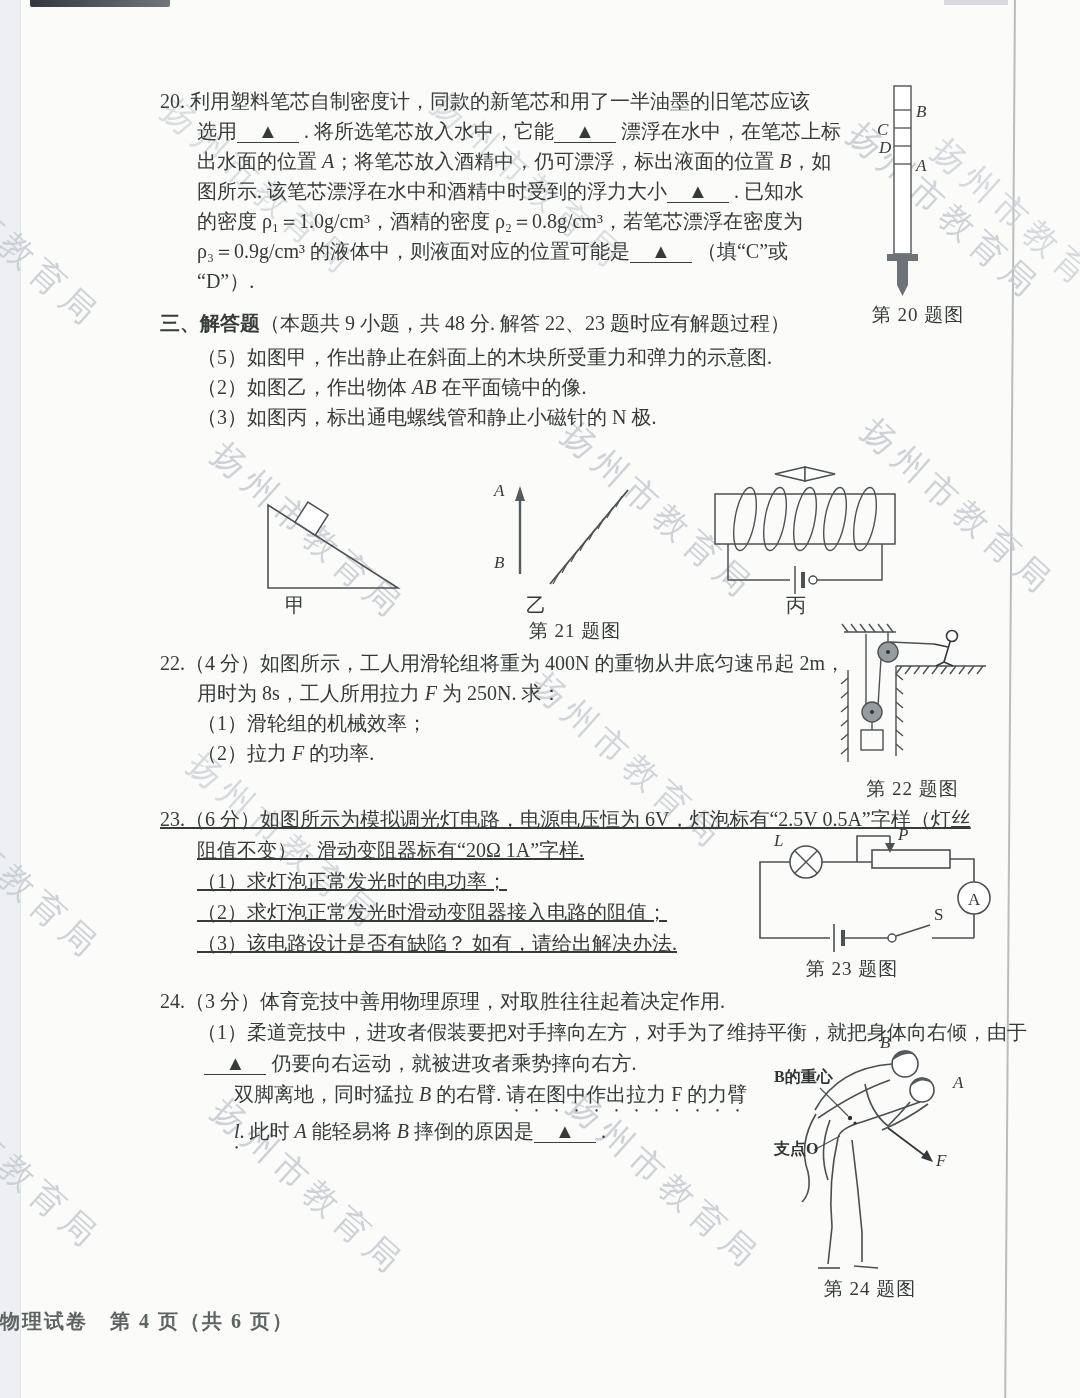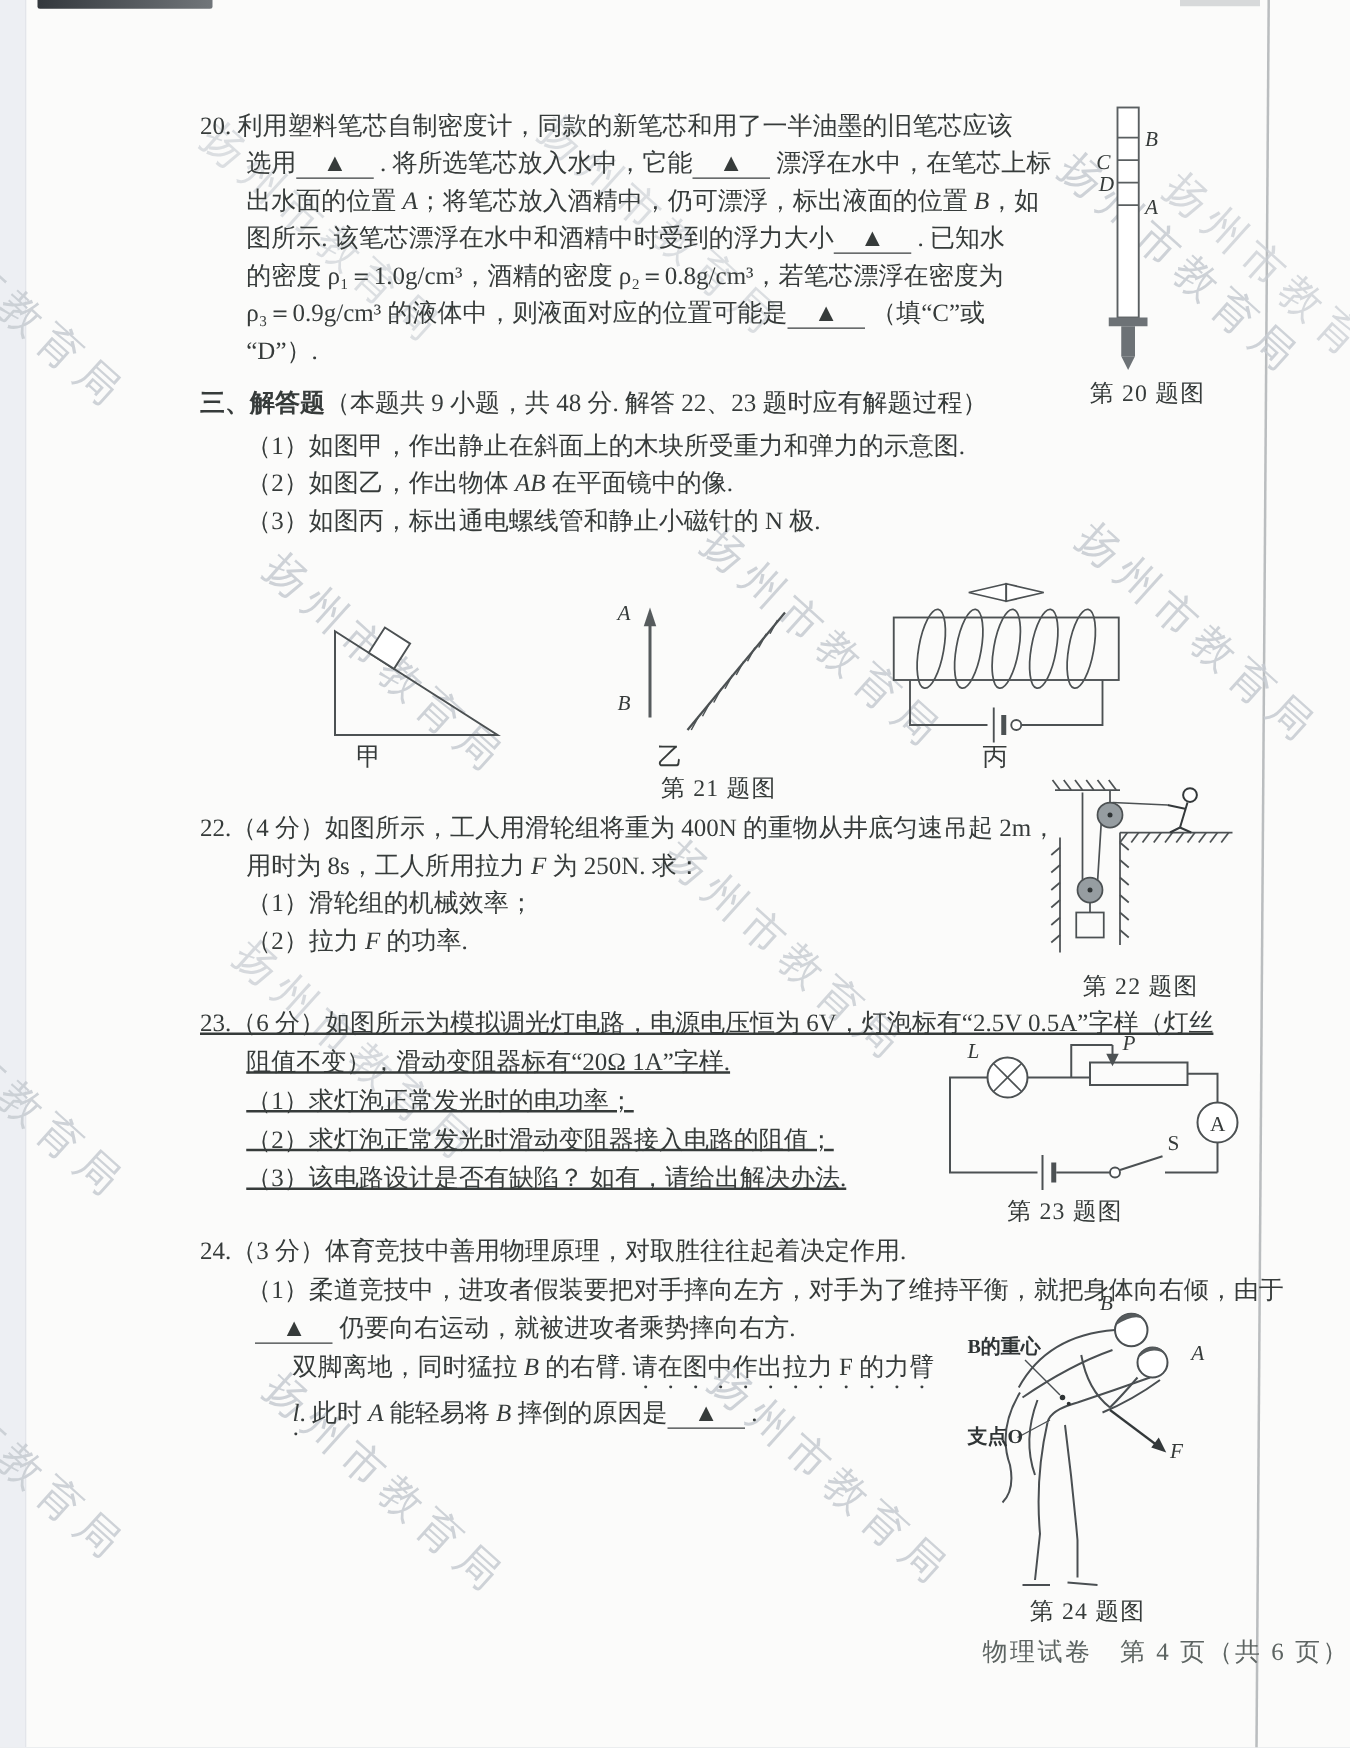"（1）如图甲，作出静止在斜面上的木块所受重力和弹力的示意图." span { text: 1 -> 5 }
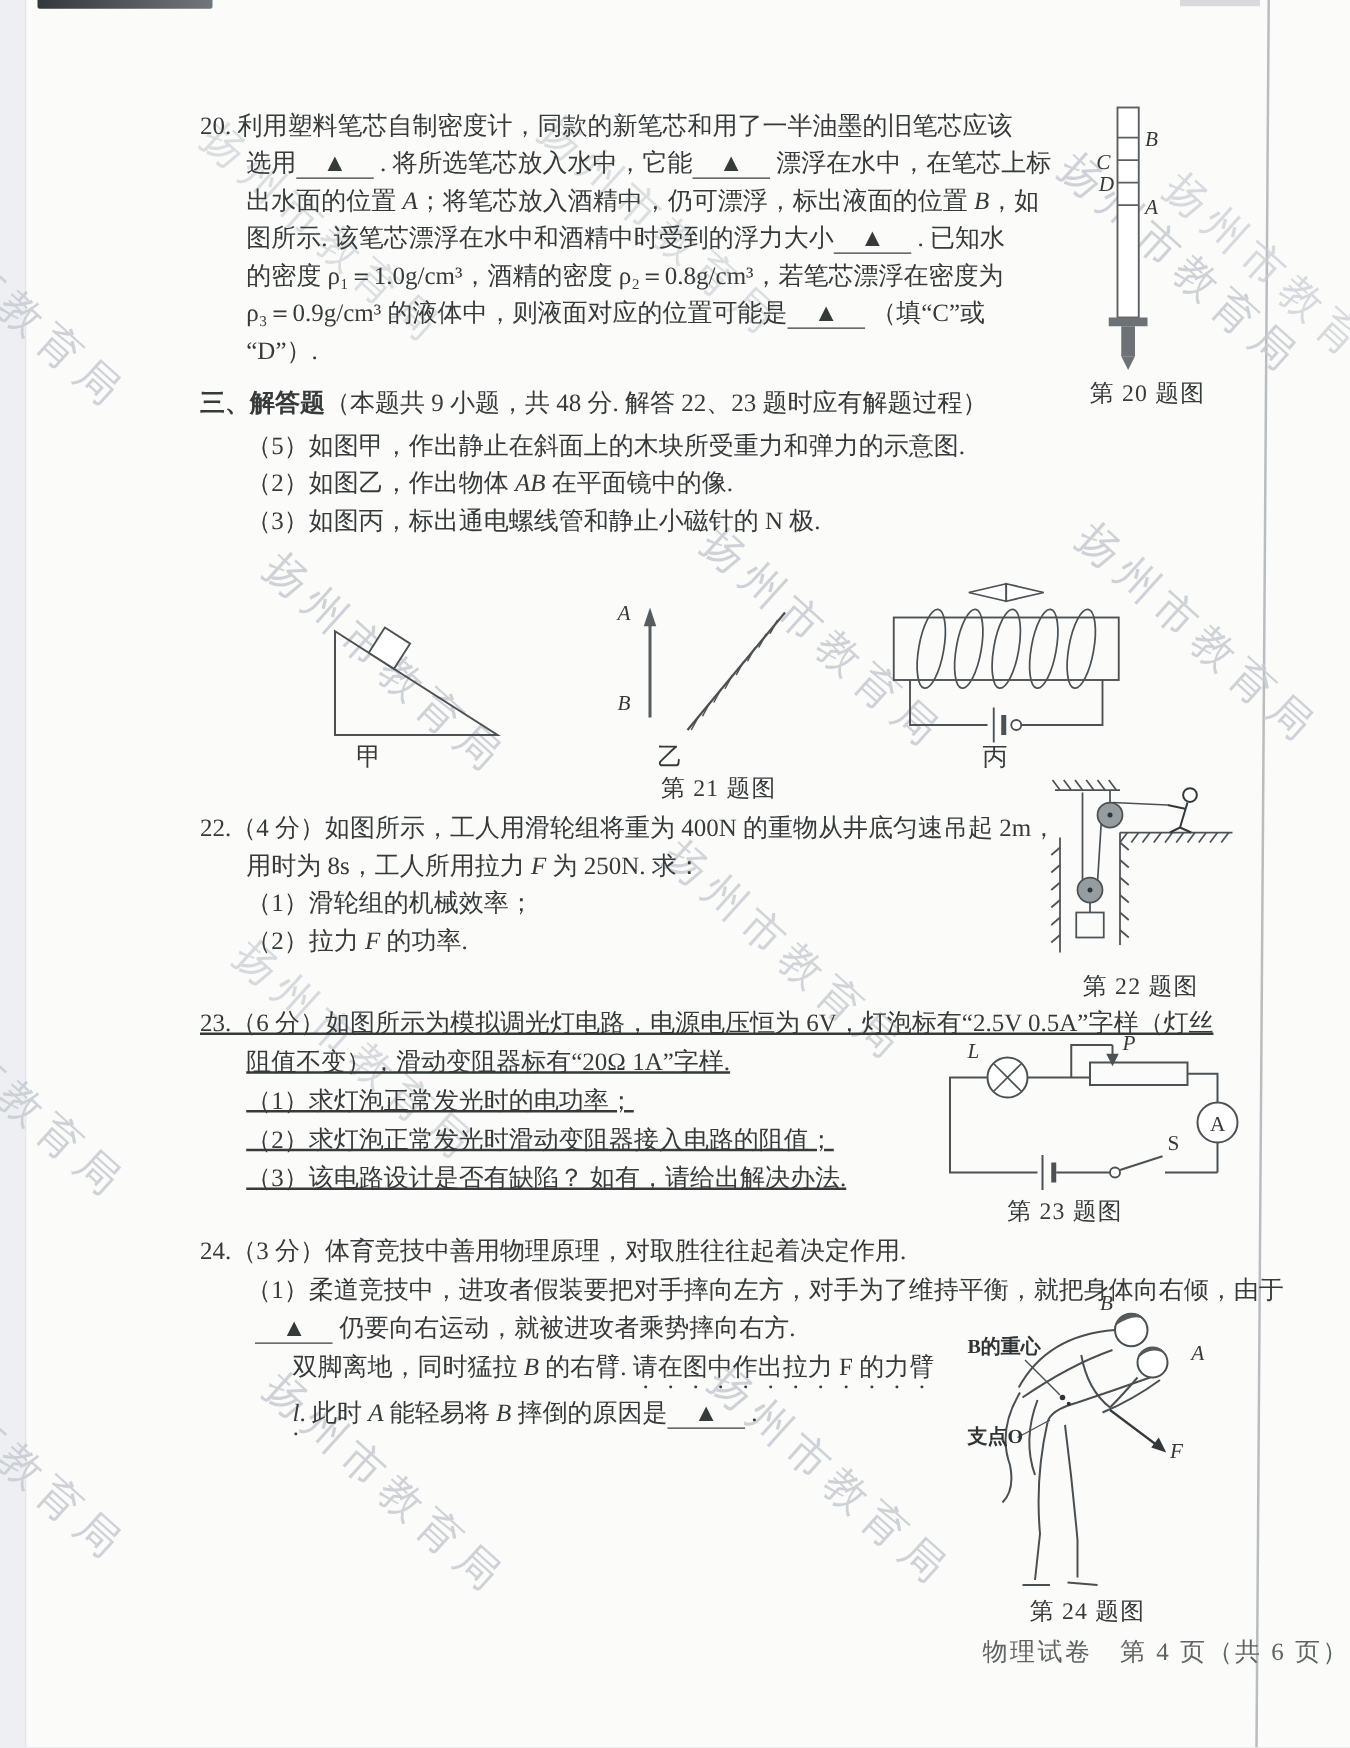"物理试卷 第 4 页（共 6" .footer { font-weight: none -> bold; text-align: right -> left }
